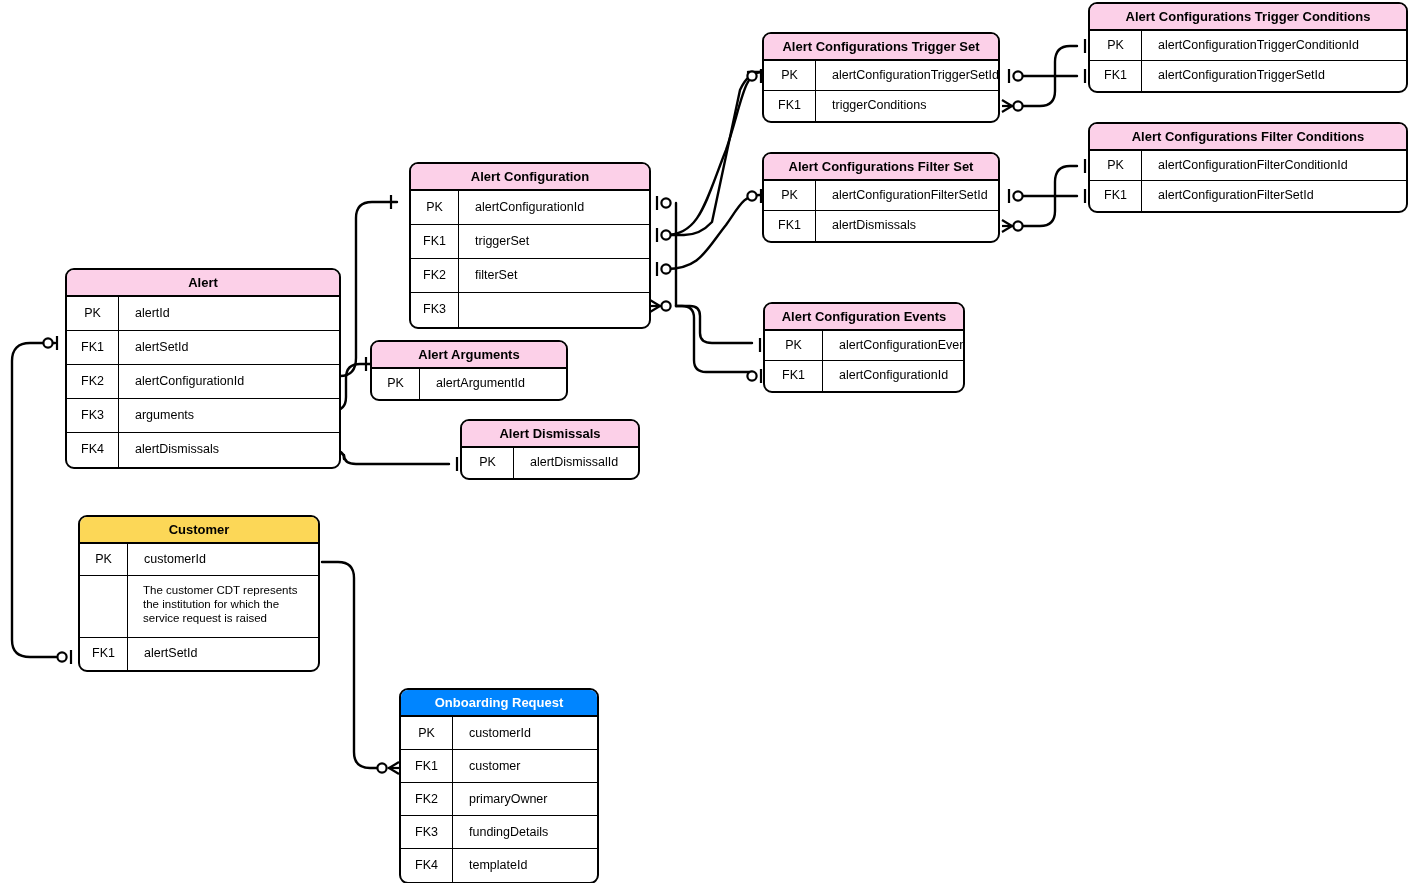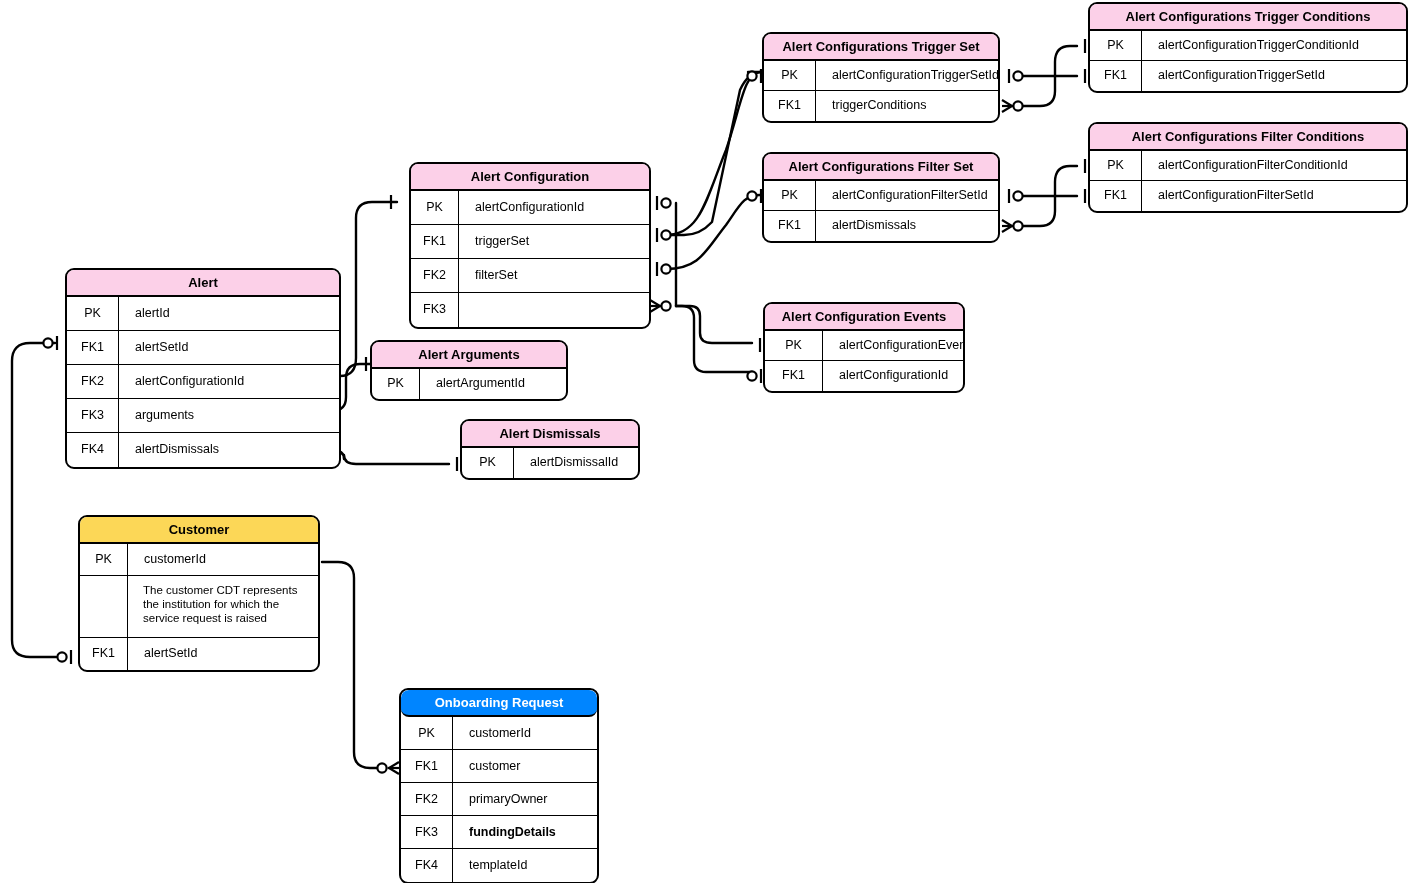"Onboarding Request" .title-blue { border-radius: 8px -> none }
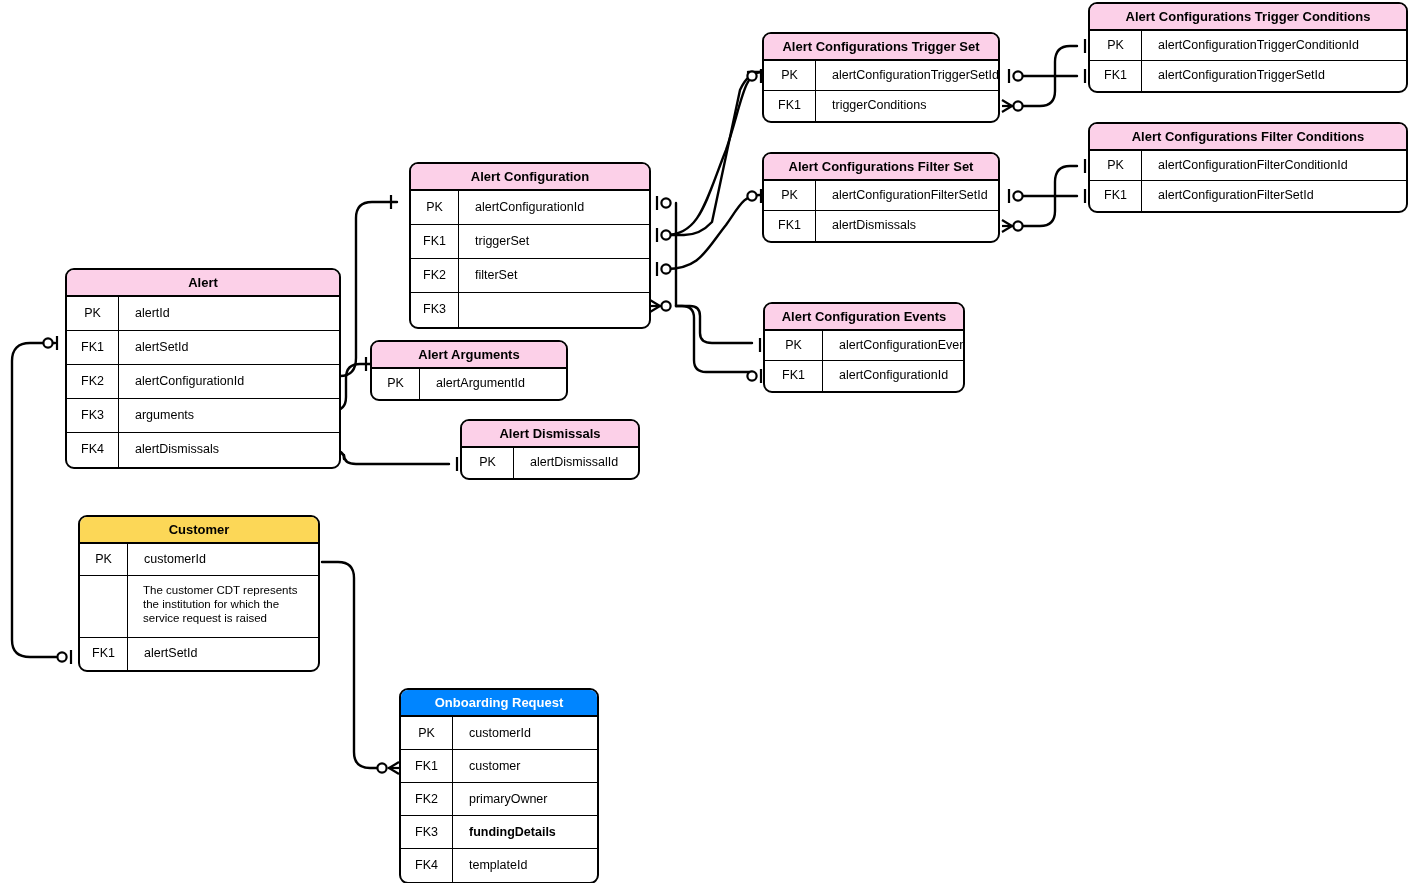"fundingDetails" div.attr { font-weight: bold -> none }
